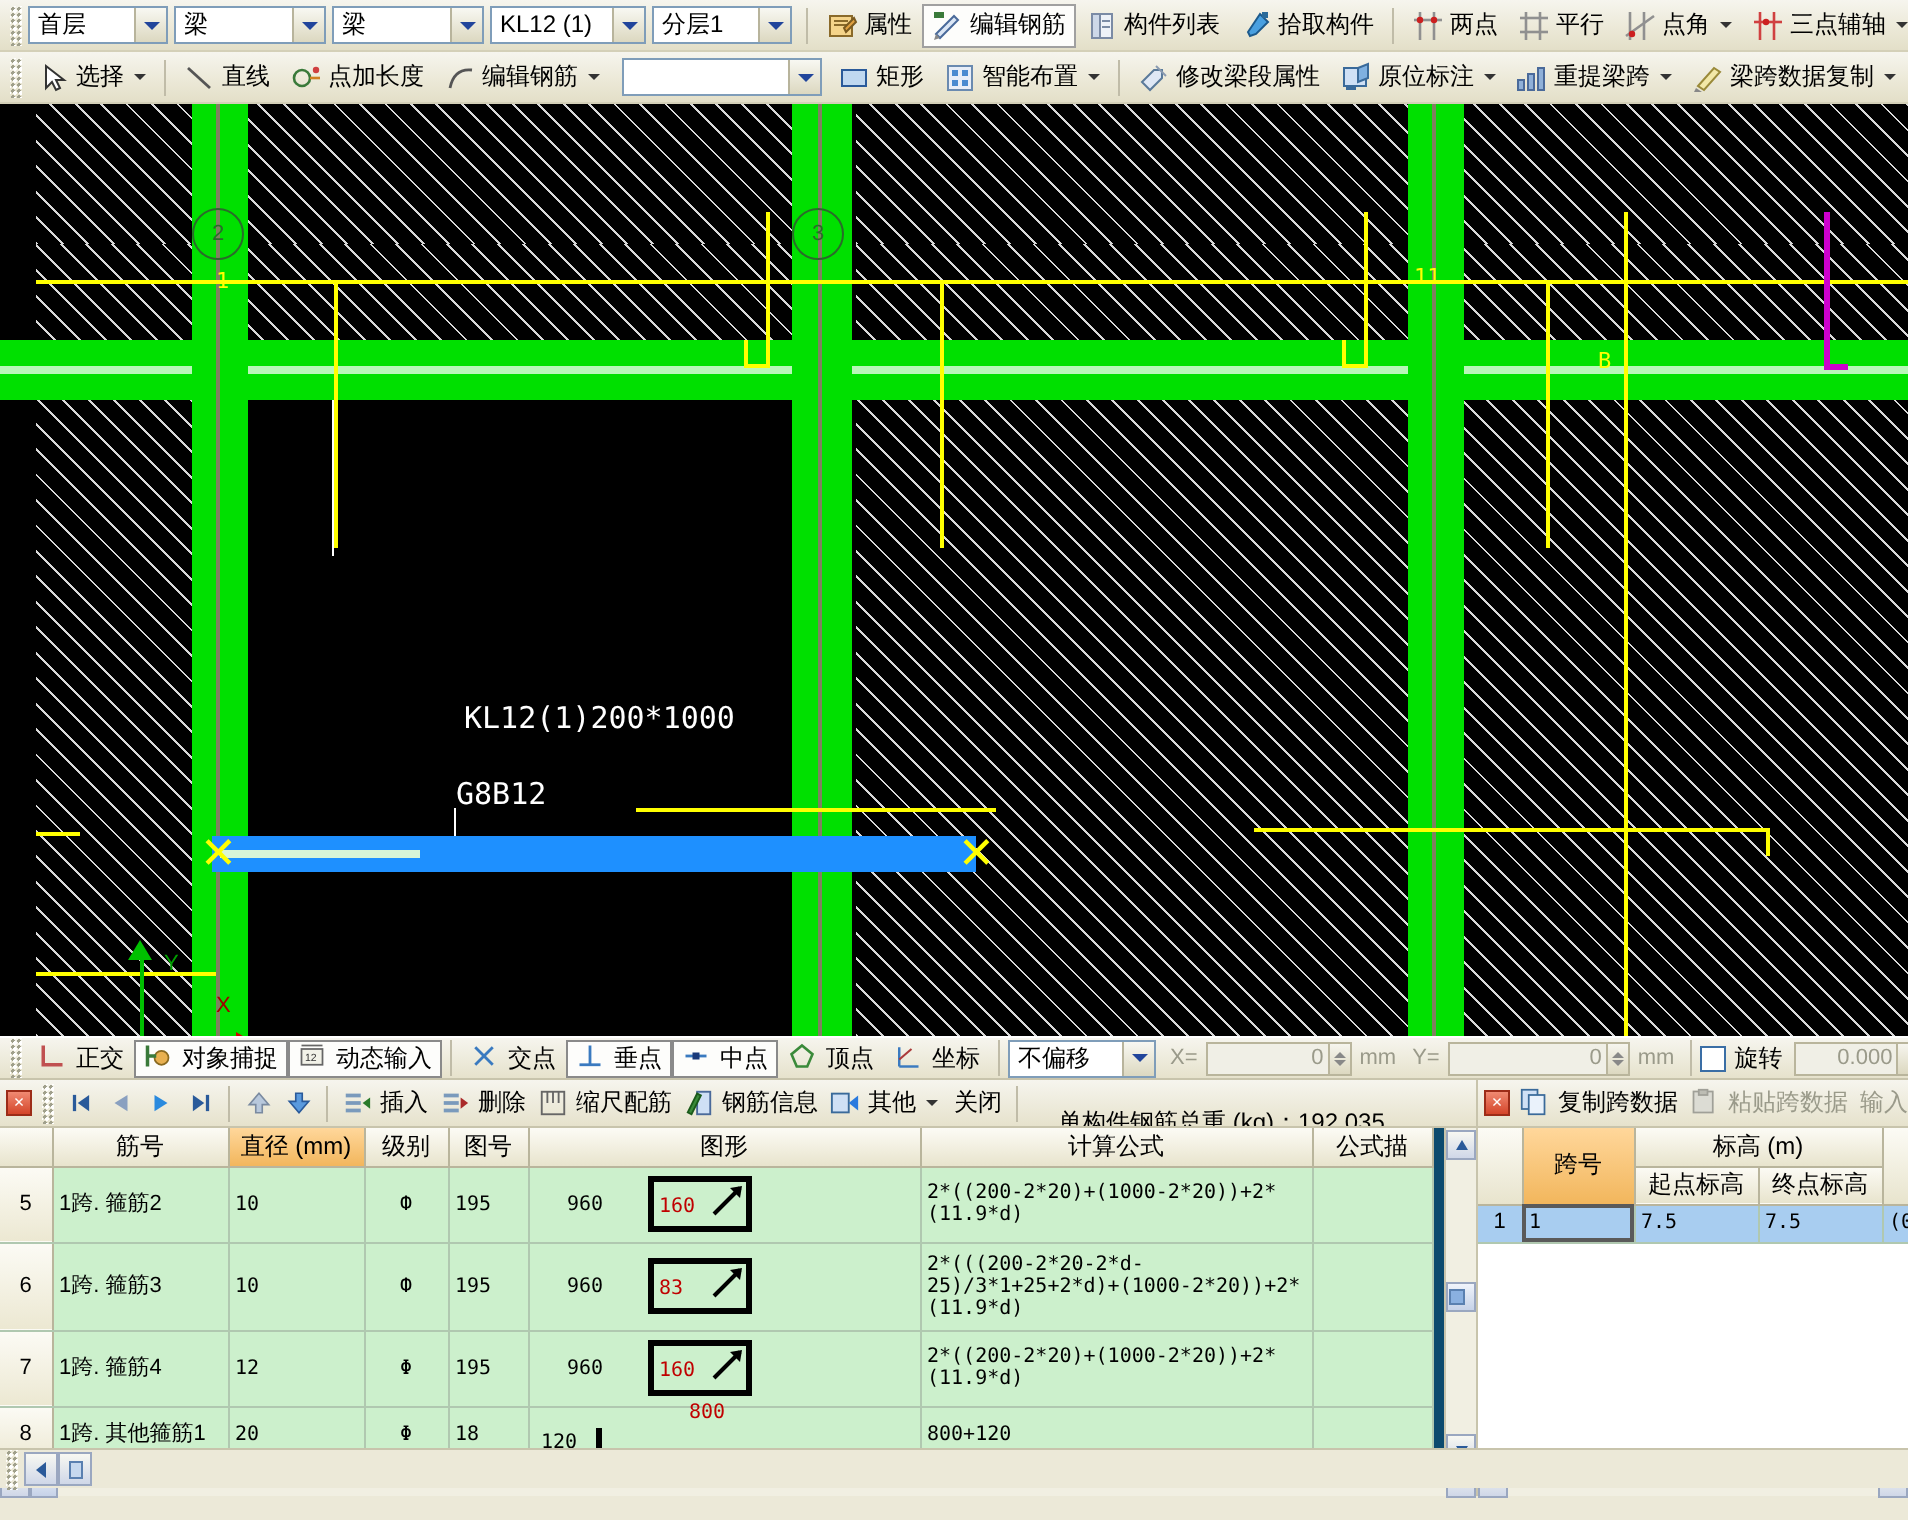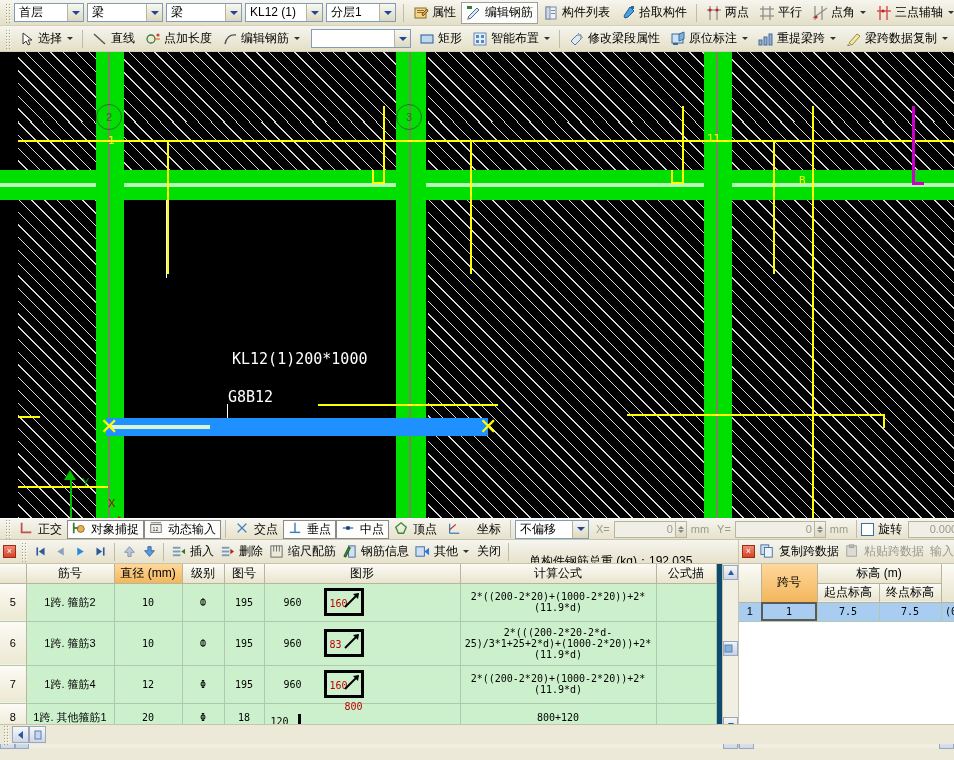"坐标" span.lbl { margin-left: 14px -> 3px }
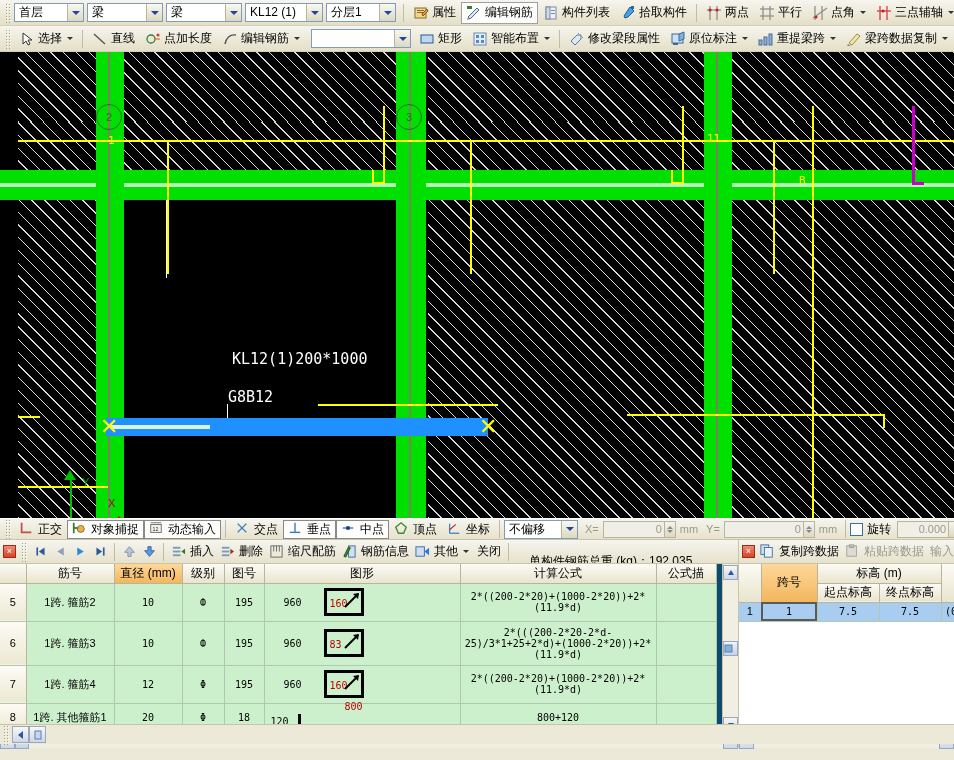"1跨. 箍筋2" table.grid td { text-align: center -> none }
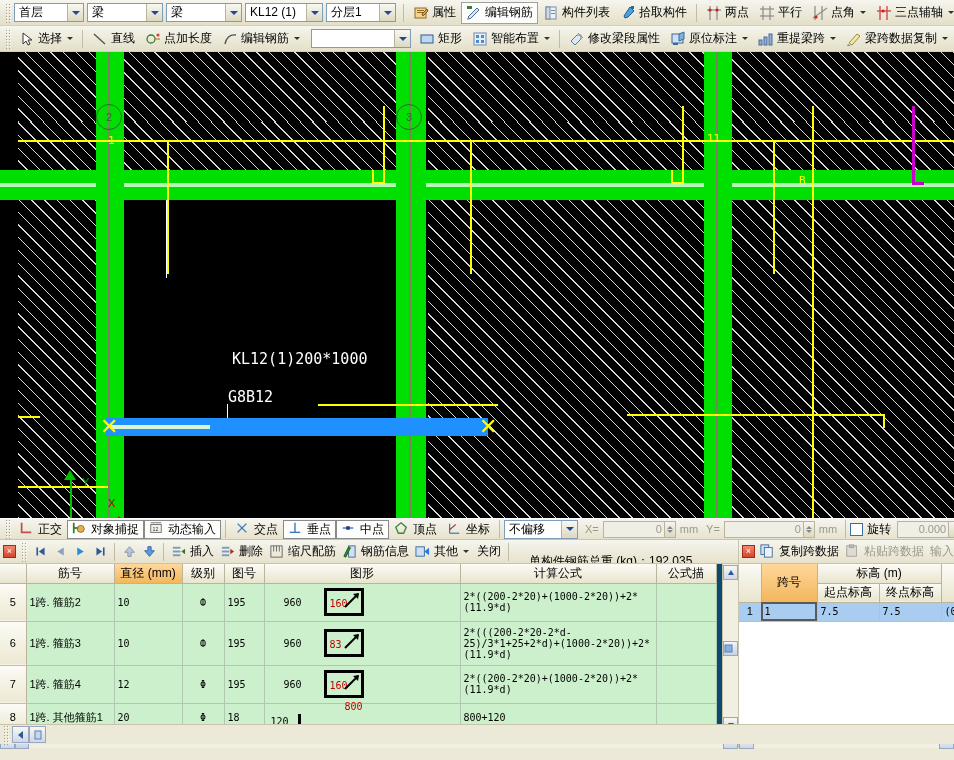"160" .shape-stir { width: 40px -> 52px }
